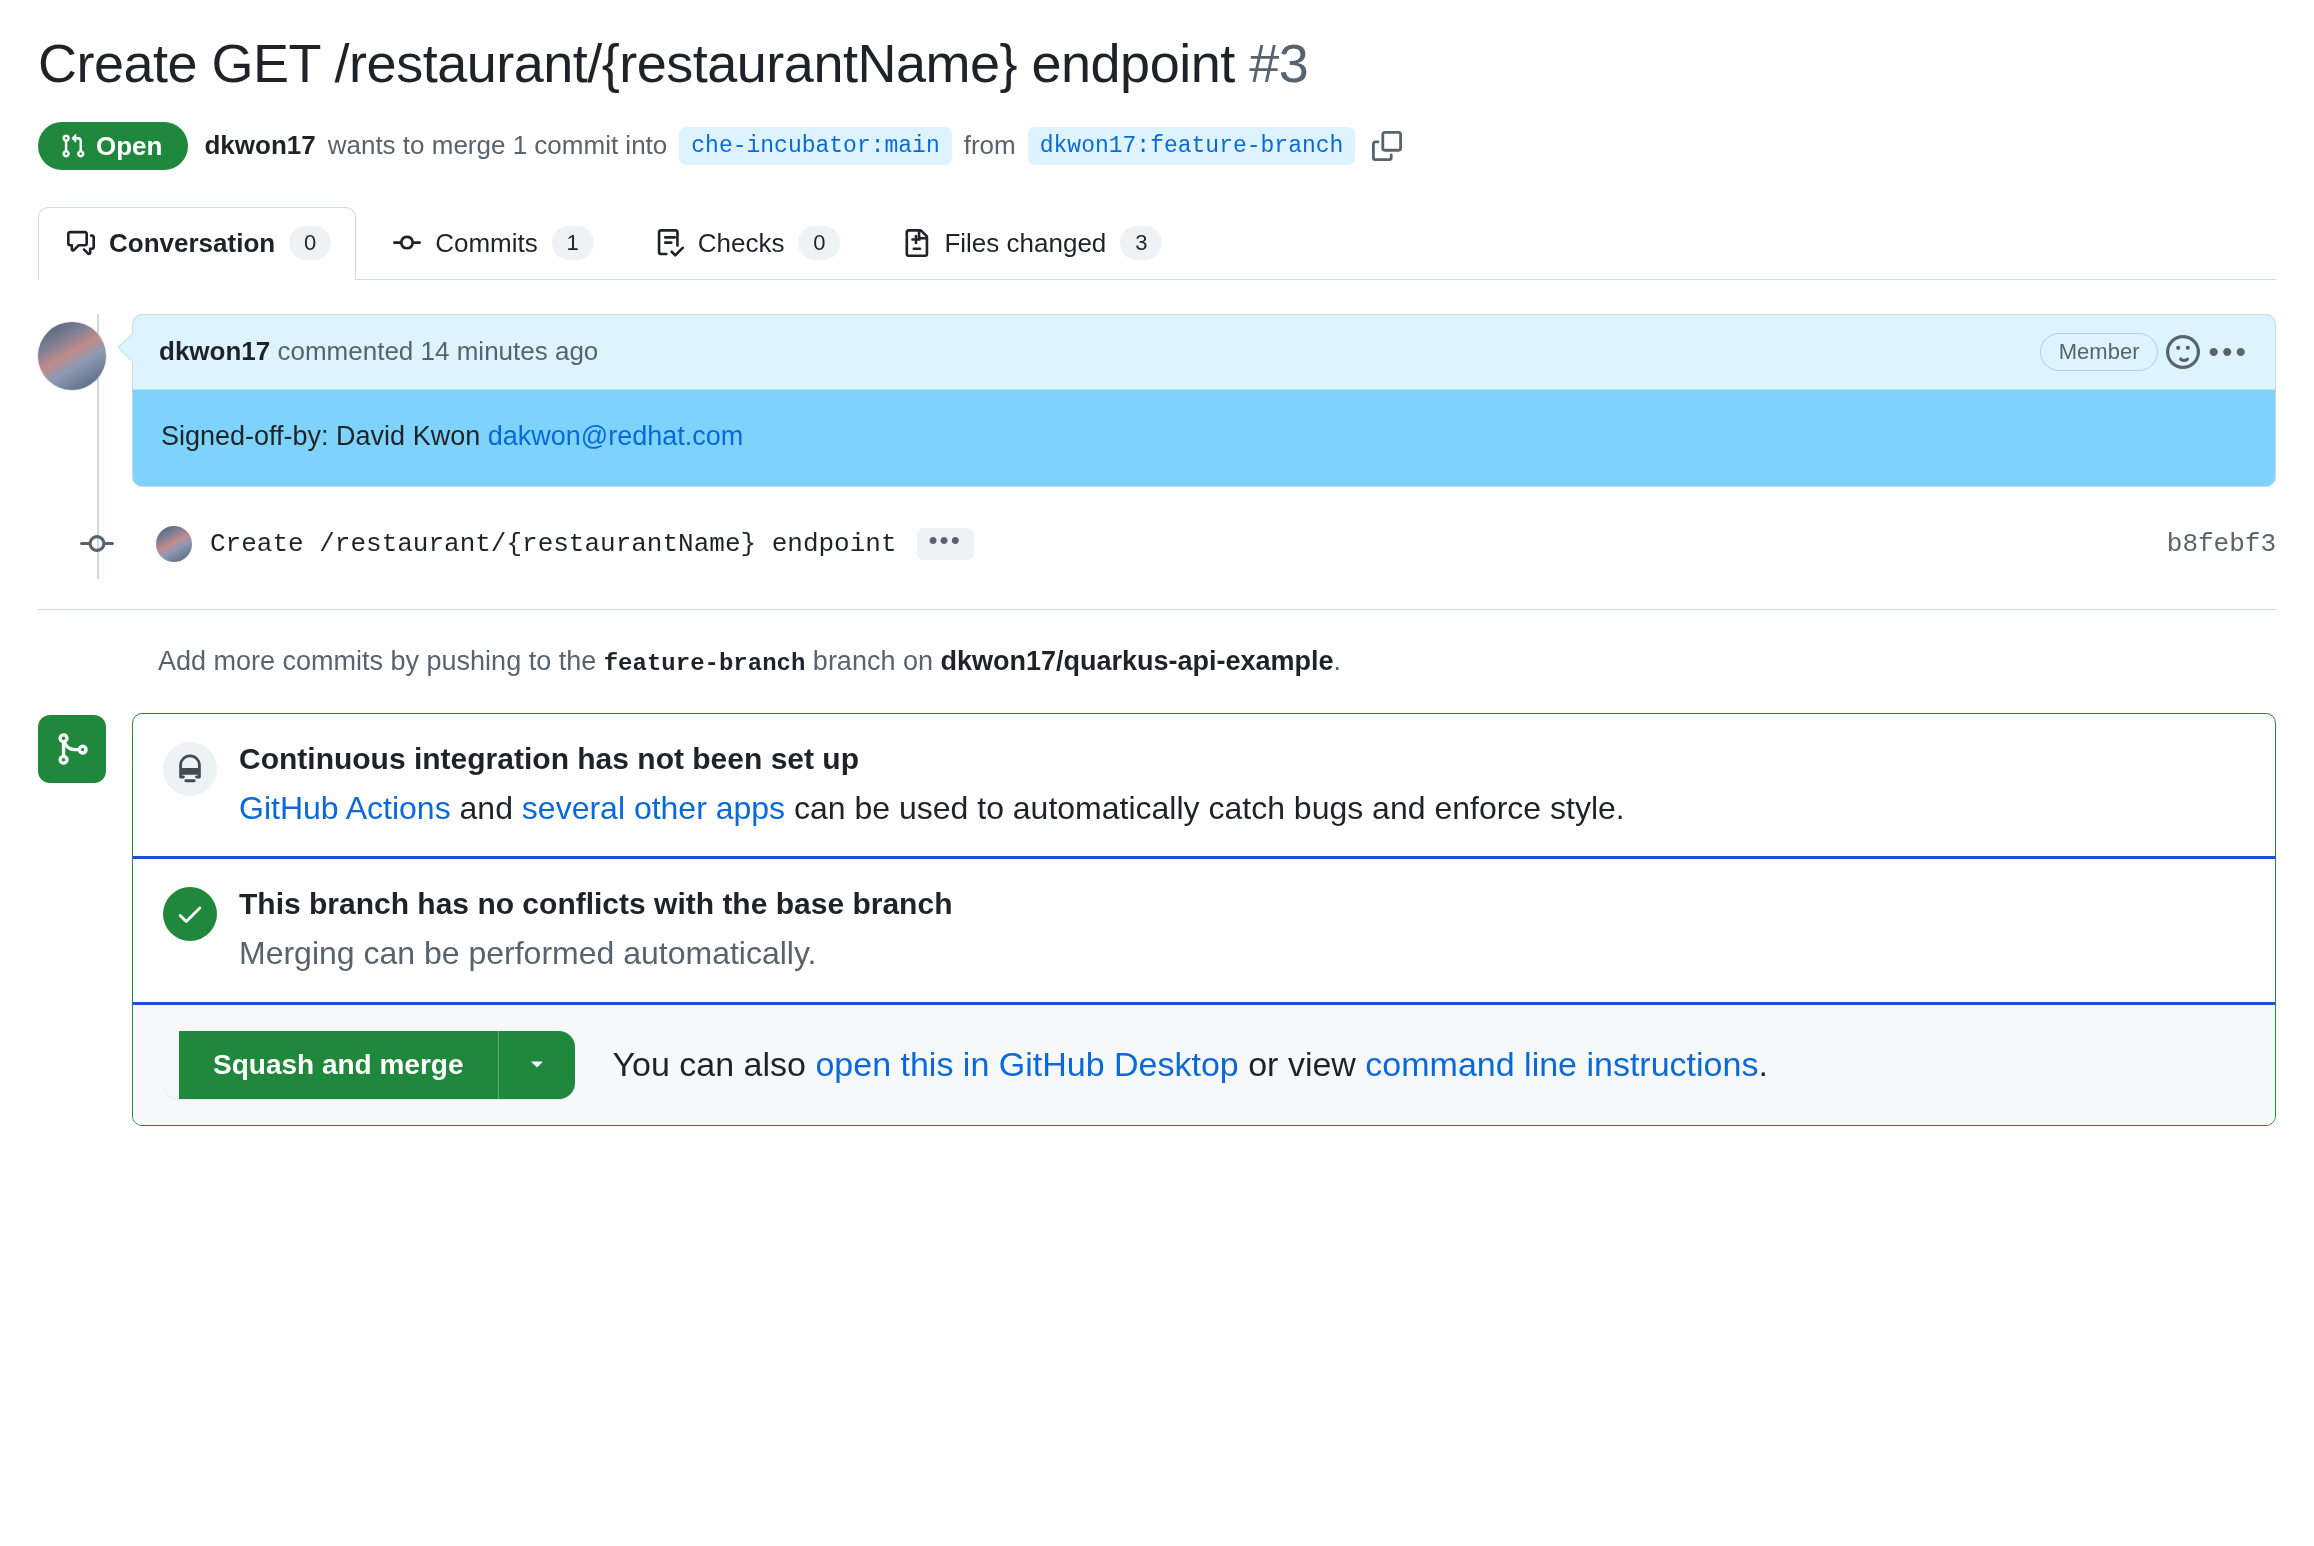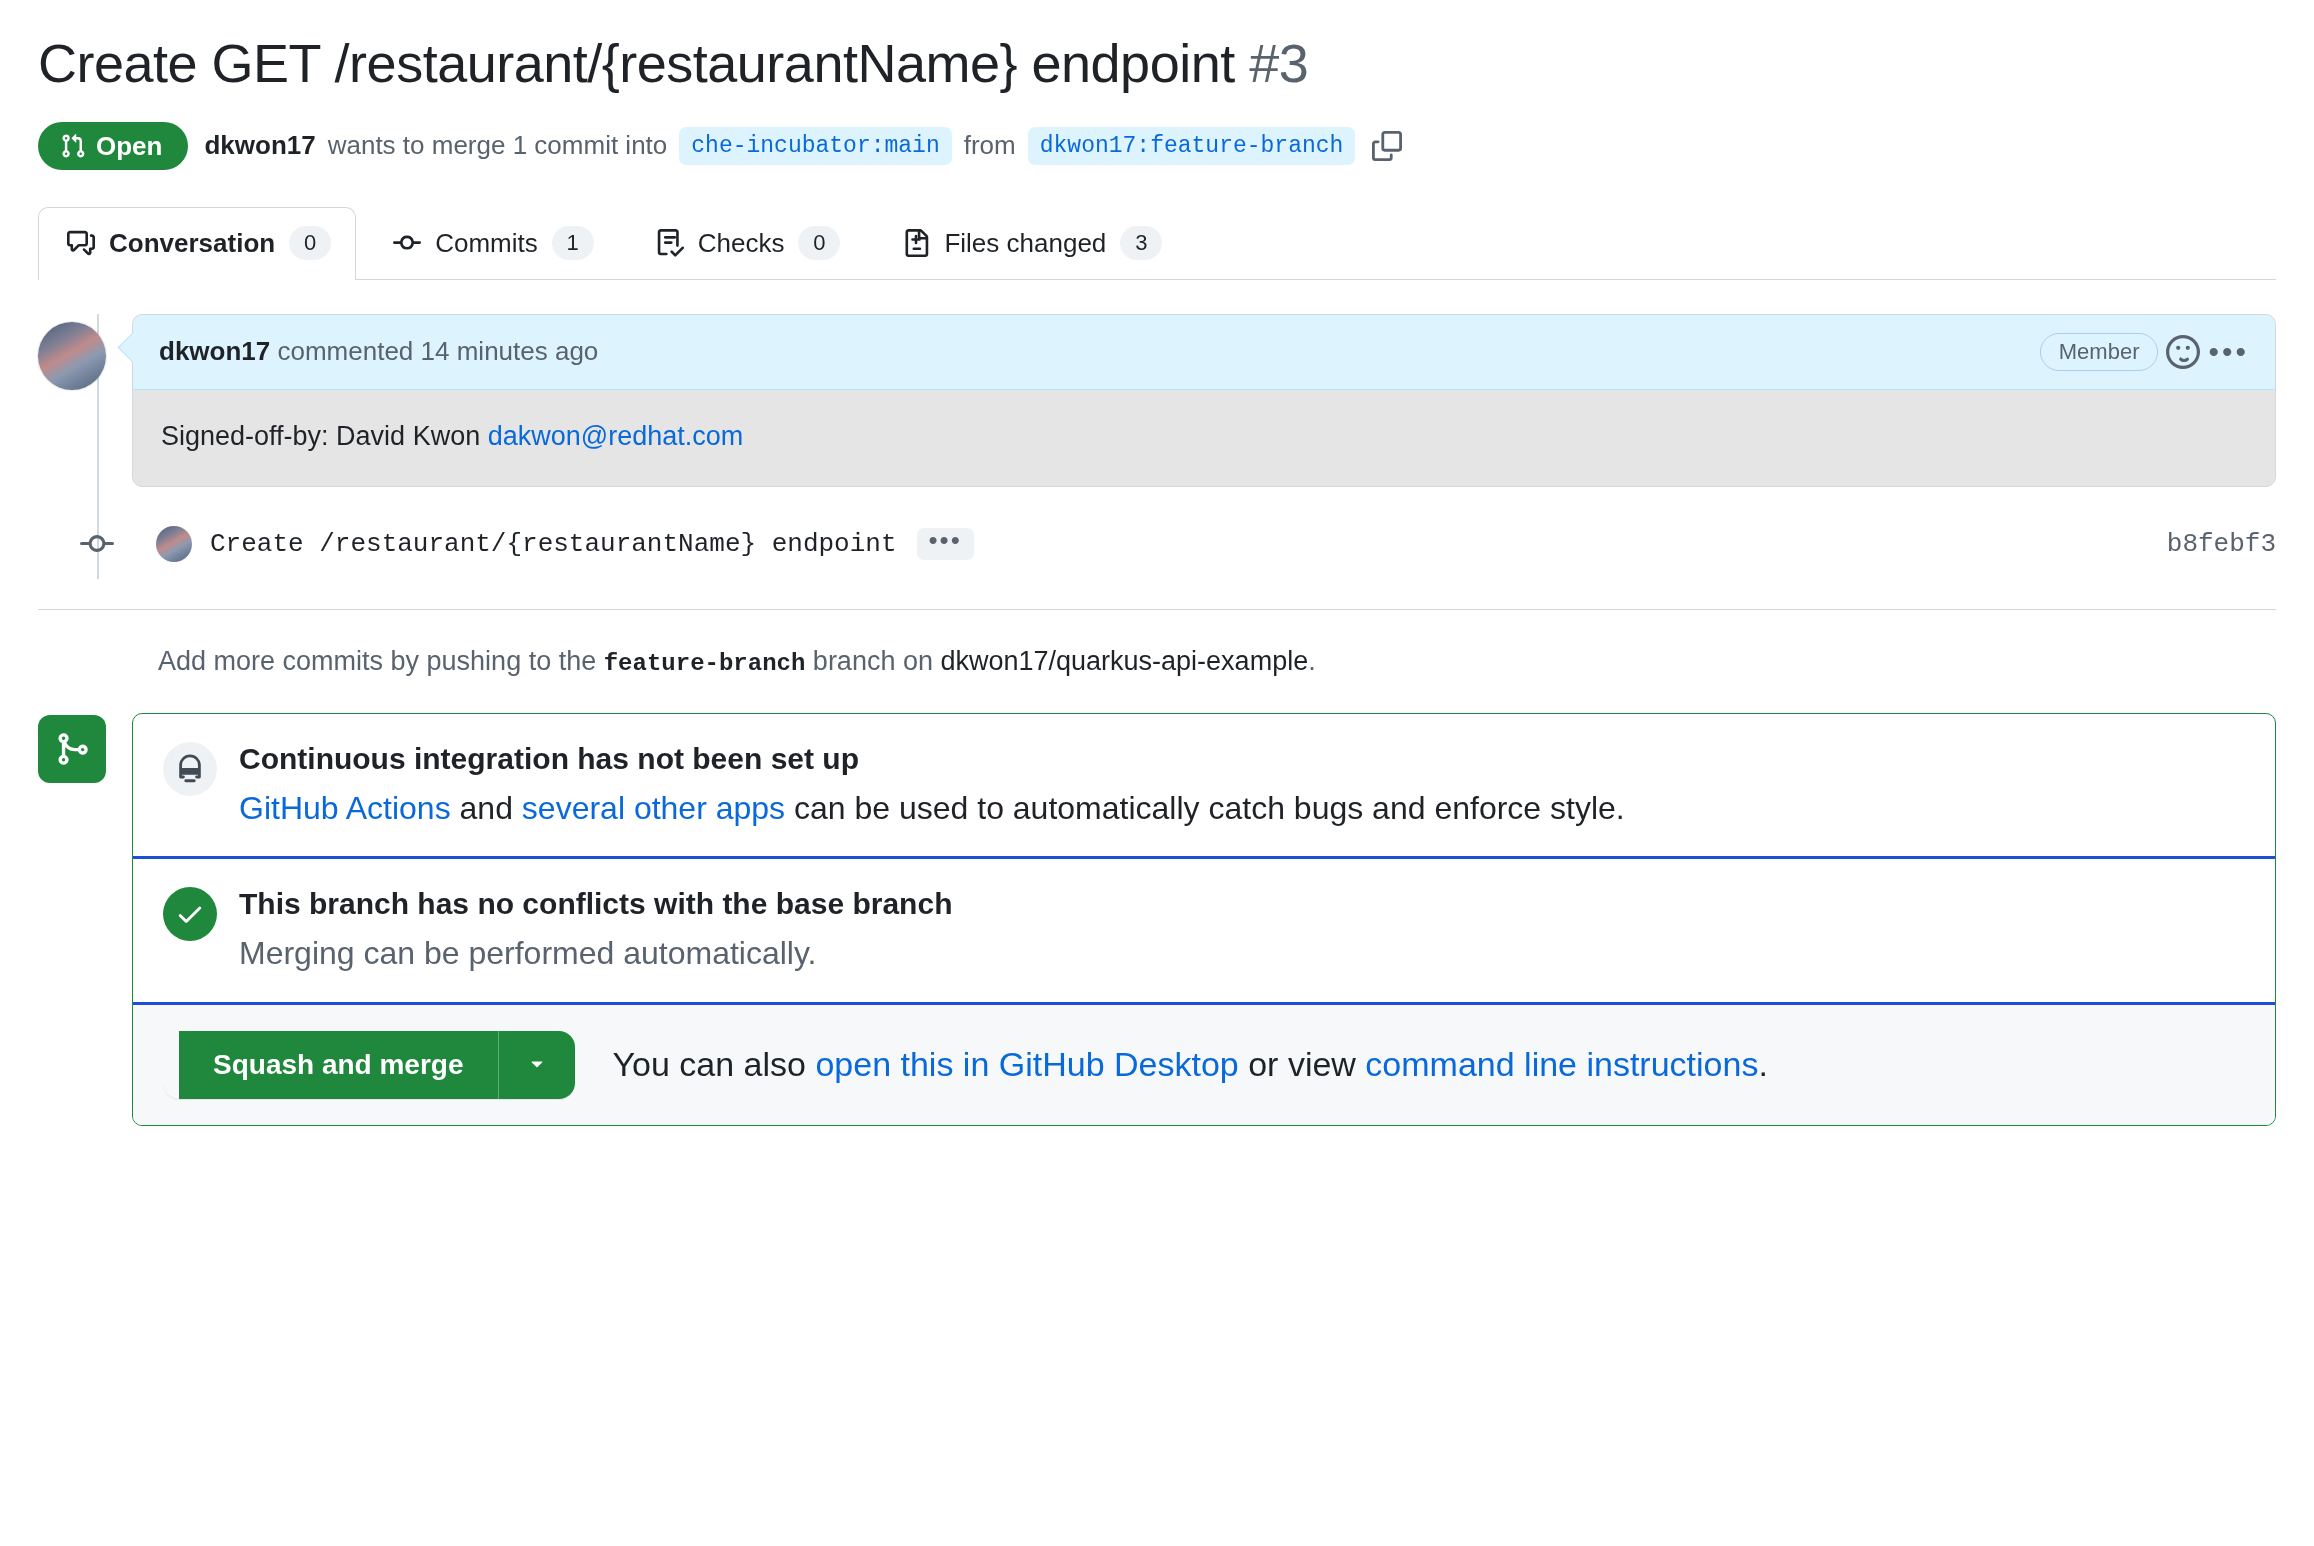"dkwon17 commented 14 minutes ago" .comment-box { background: #e5e5e5 -> #7dd3fc }
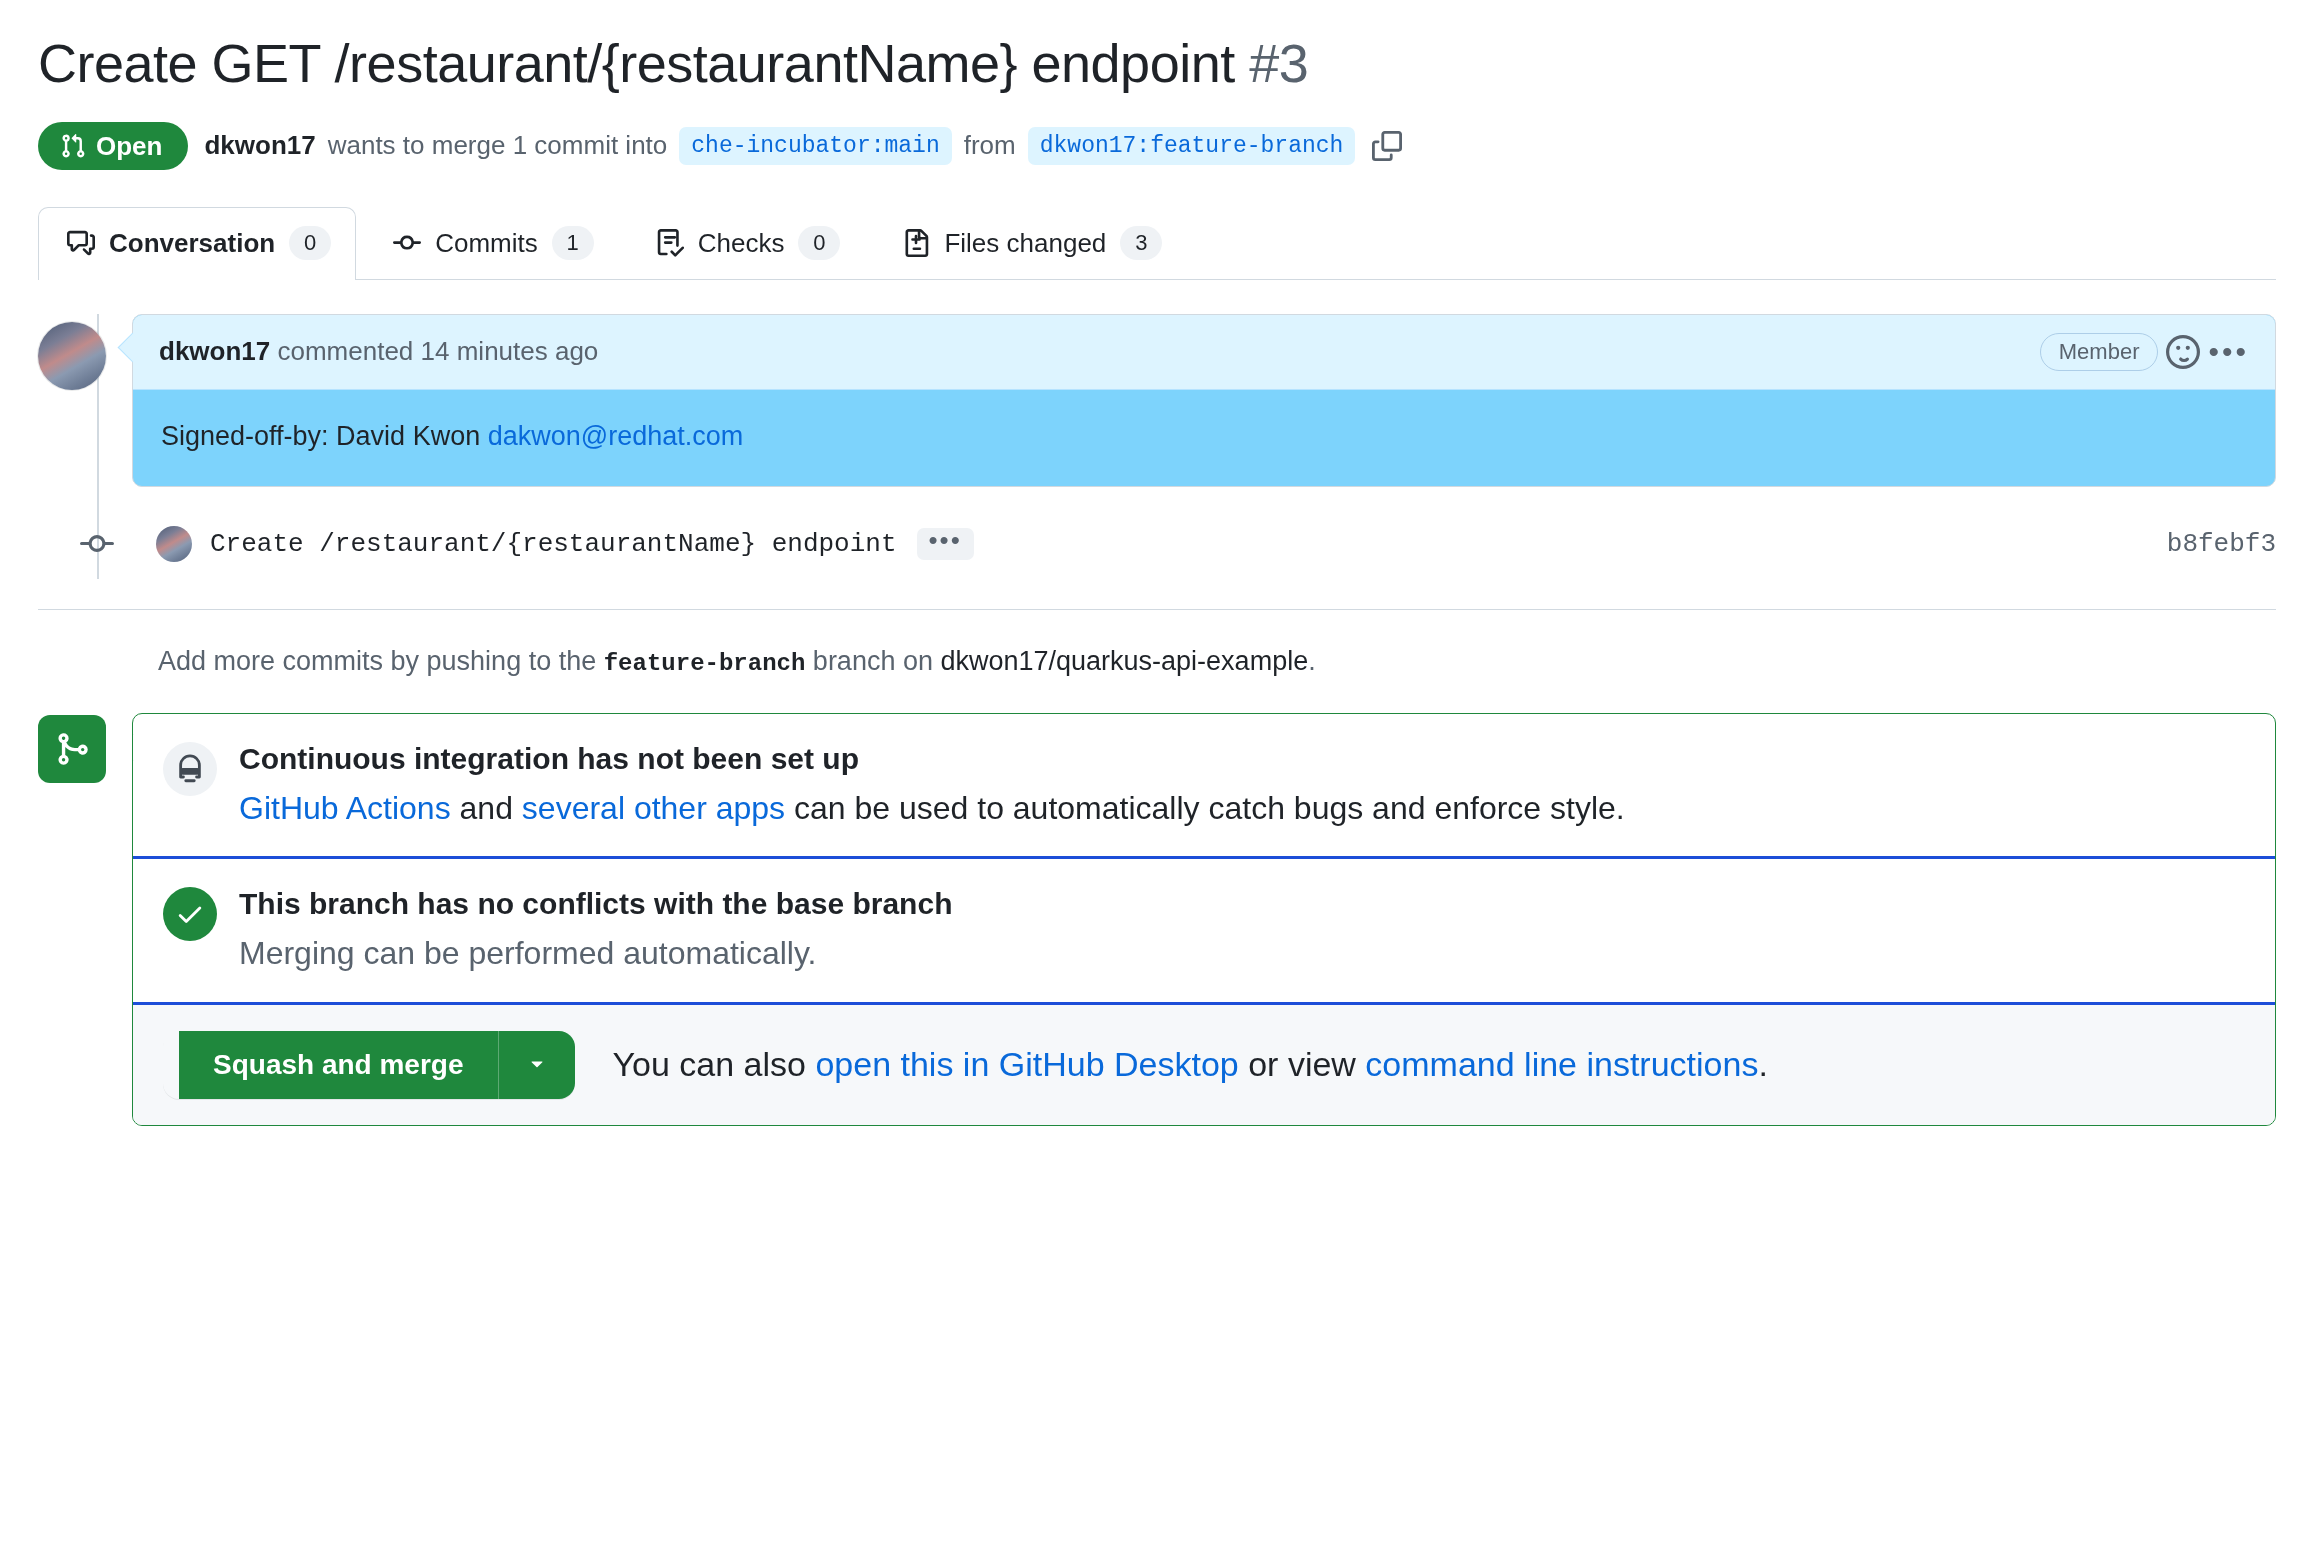"dkwon17/quarkus-api-example" .add-commits b { font-weight: 400 -> 700 }
